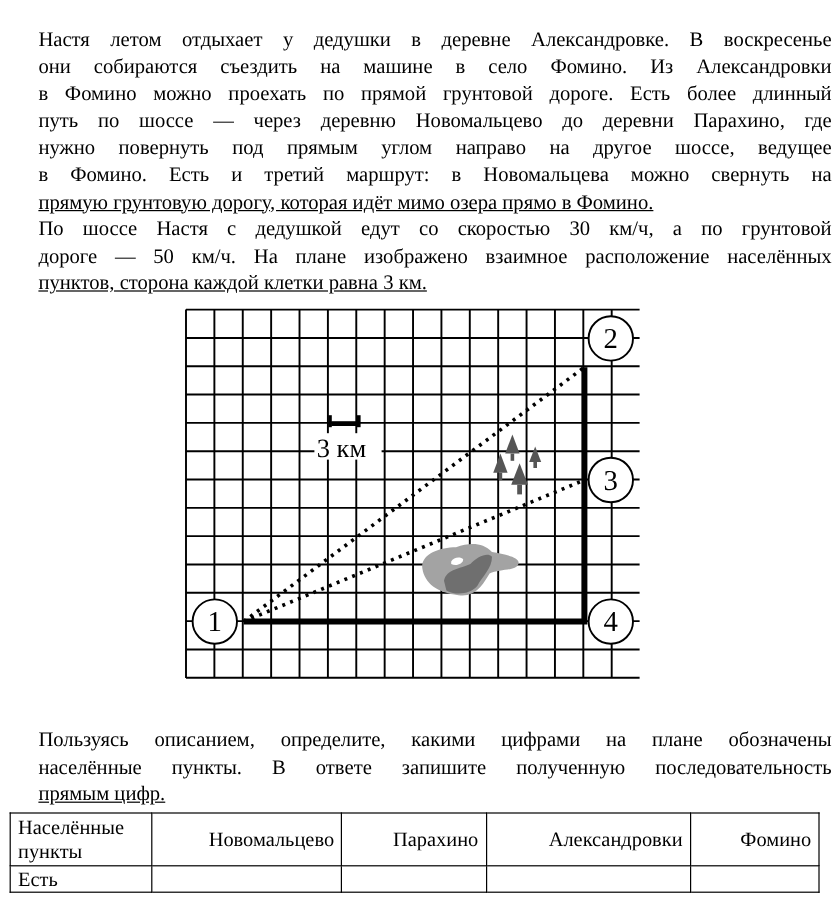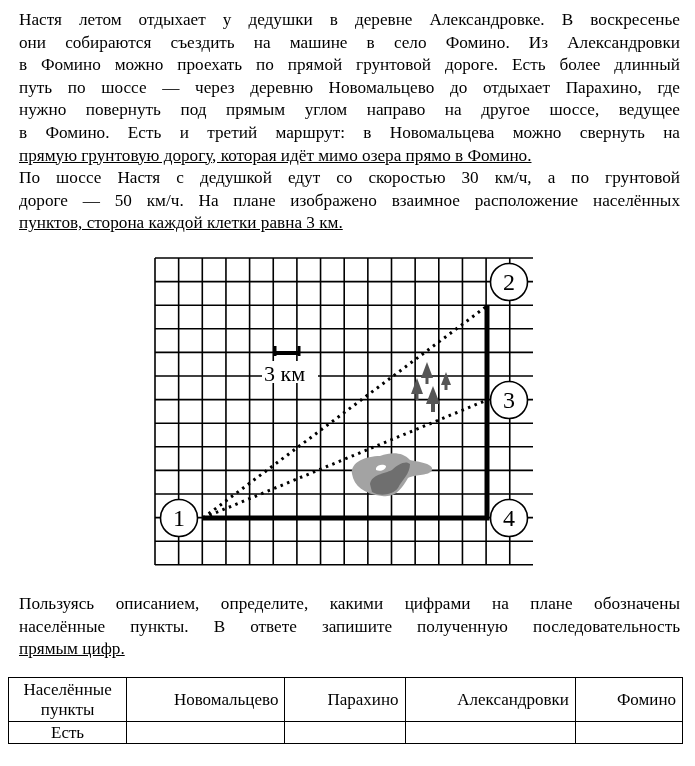"Настя летом отдыхает у дедушки" .para { margin: 3px -> 16px }
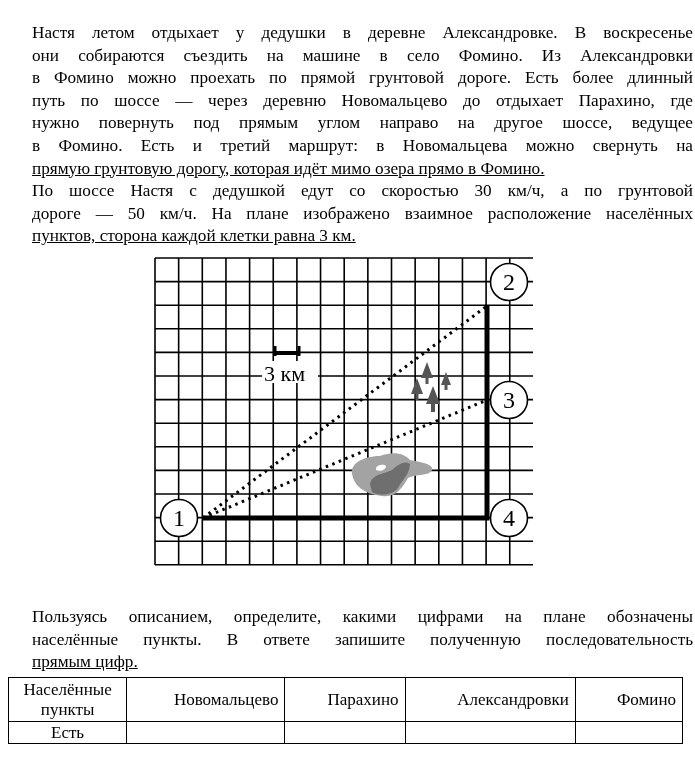"путь по шоссе — через" span.jline { text: отдыхает -> деревни }
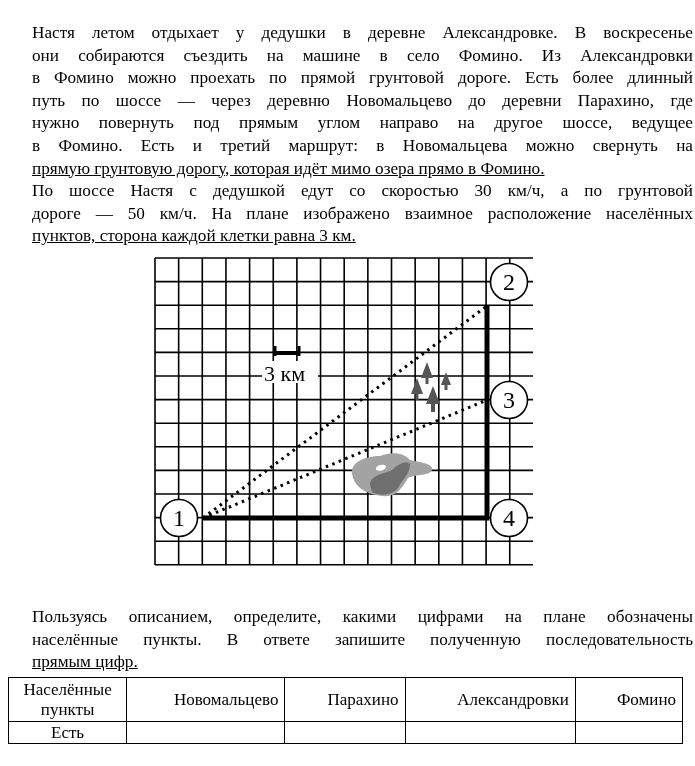"Населённые пункты" td.rowlabel { text-align: center -> left }
